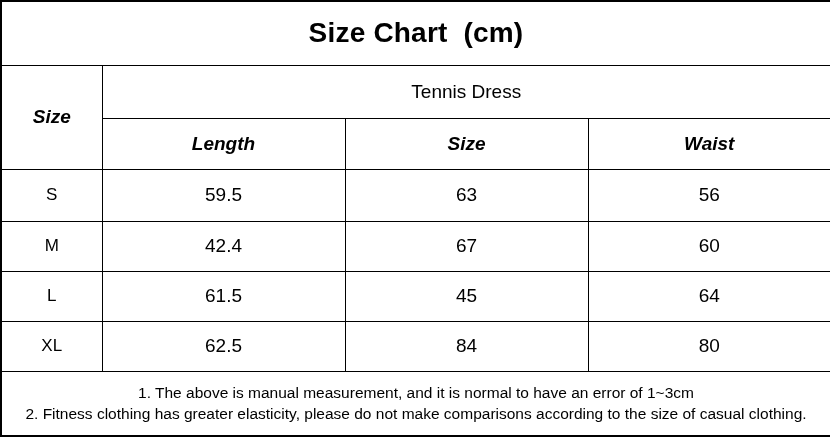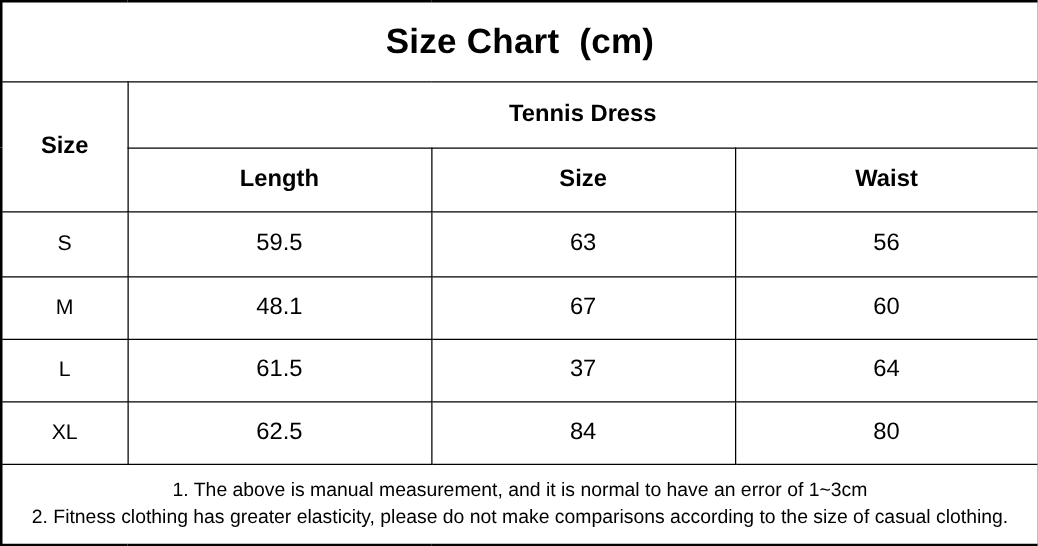"Tennis Dress" .group-cell { font-weight: bold -> normal }
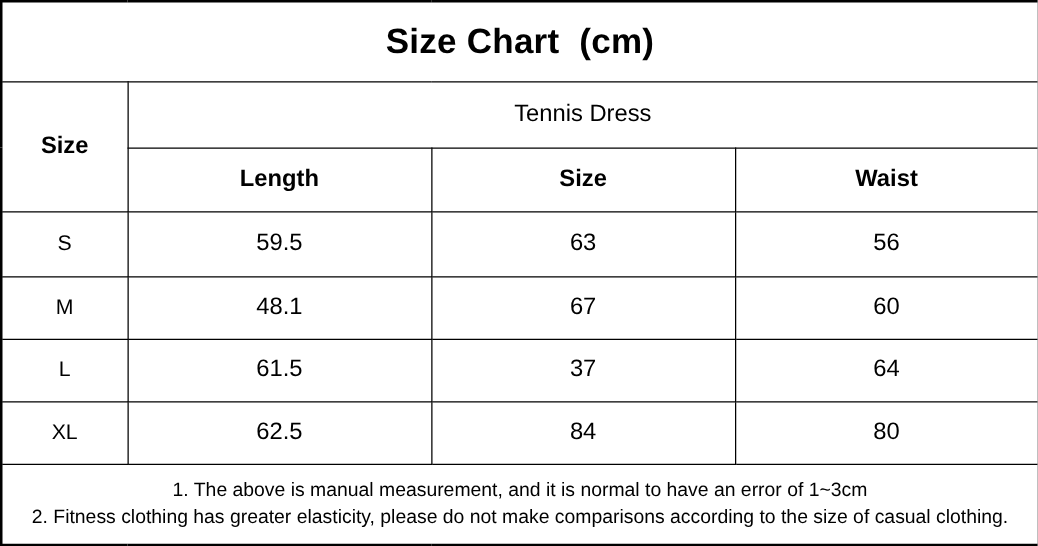"Size" .col-head, .size-head { font-style: none -> italic }
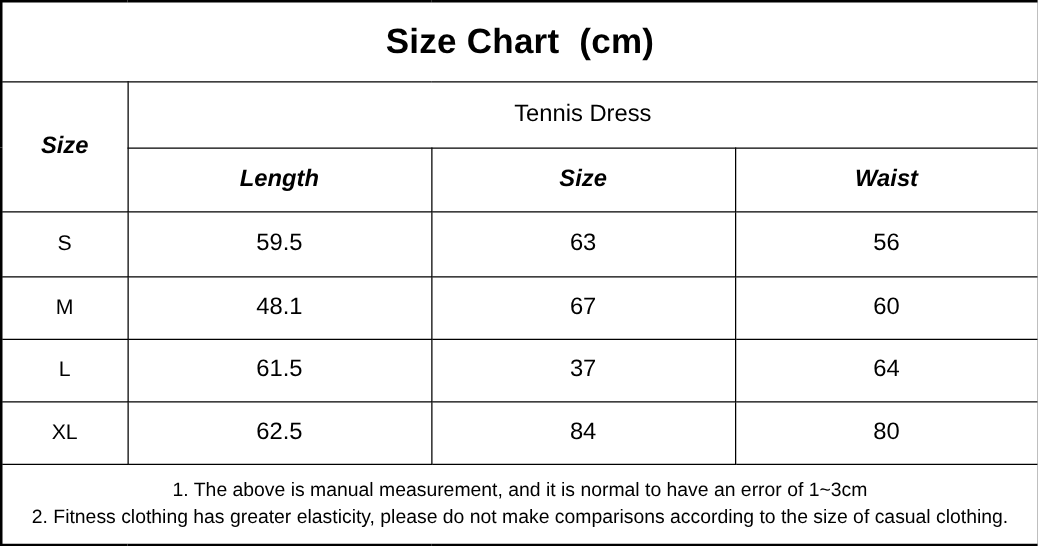"48.1" td.val-cell { text: 48.1 -> 42.4 }
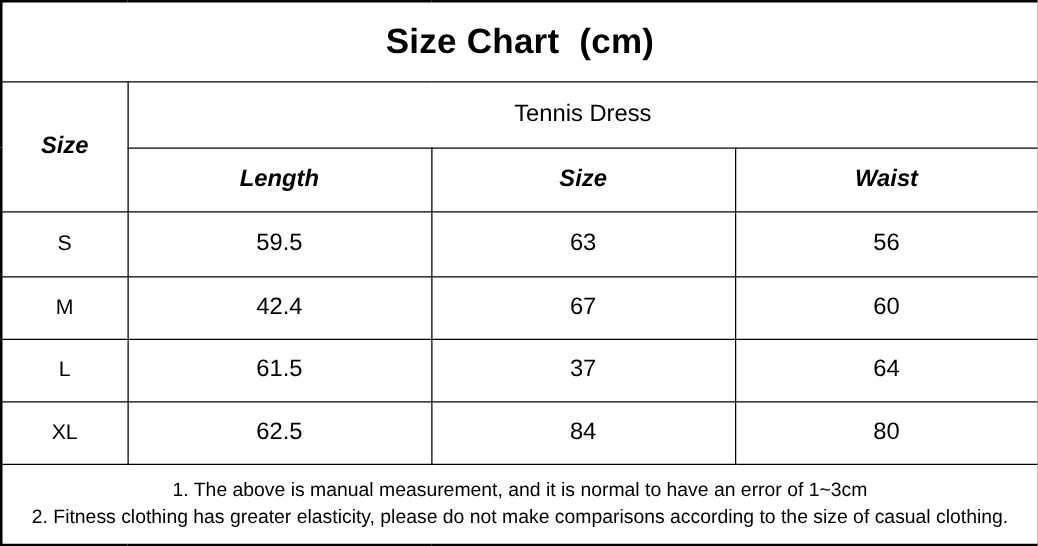"37" td.val-cell { text: 37 -> 45 }
